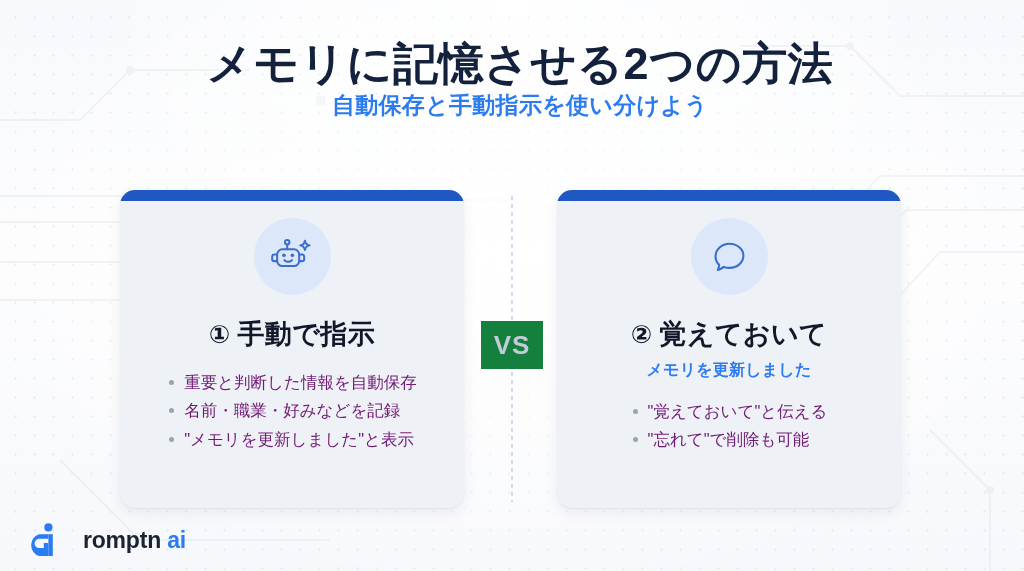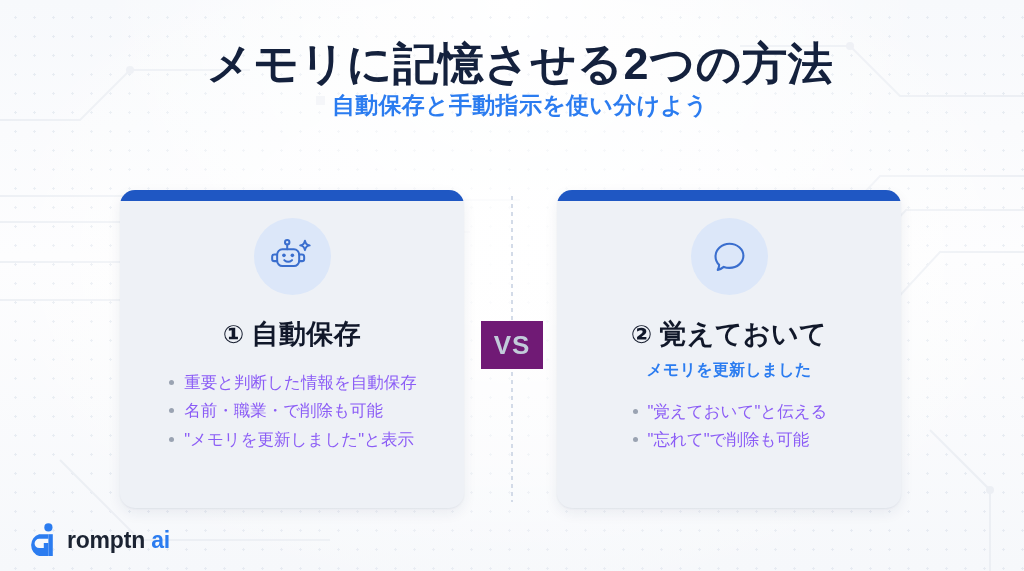"自動保存" span { text: 自動保存 -> 手動で指示 }
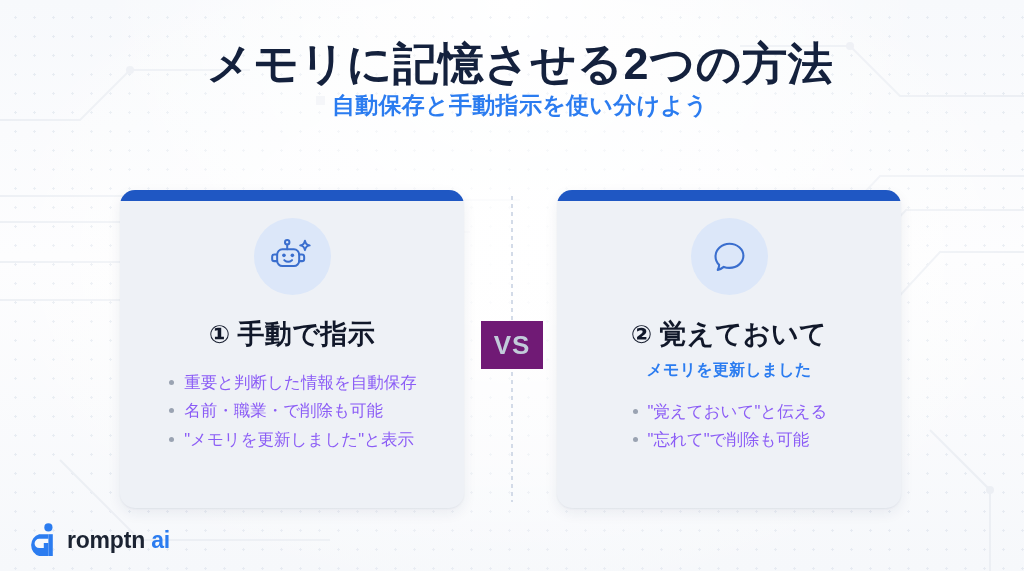"VS" .vs-chip { background: #701a75 -> #15803d }
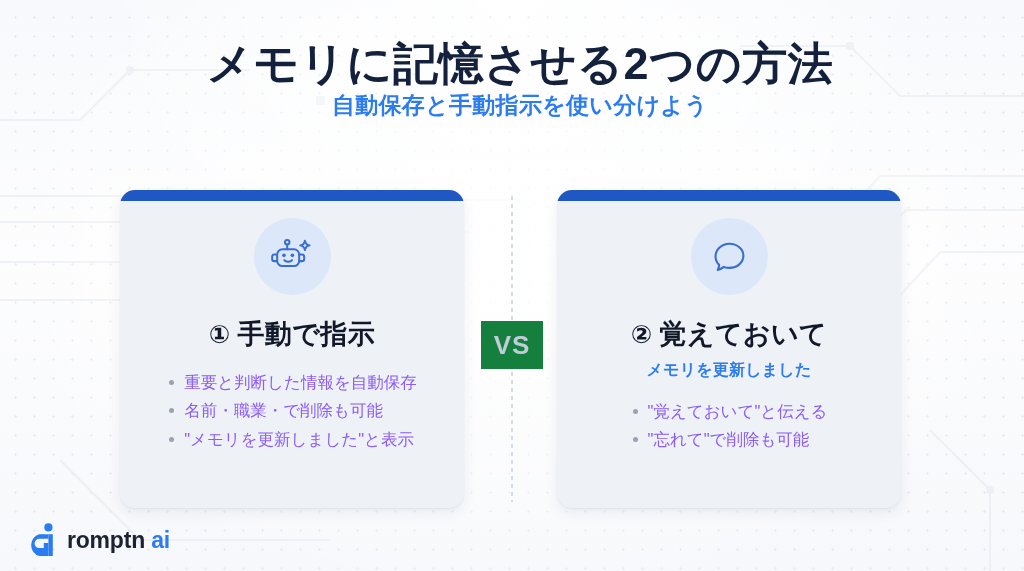"重要と判断した情報を自動保存" .bullets li { color: #8b5cf6 -> #701a75 }
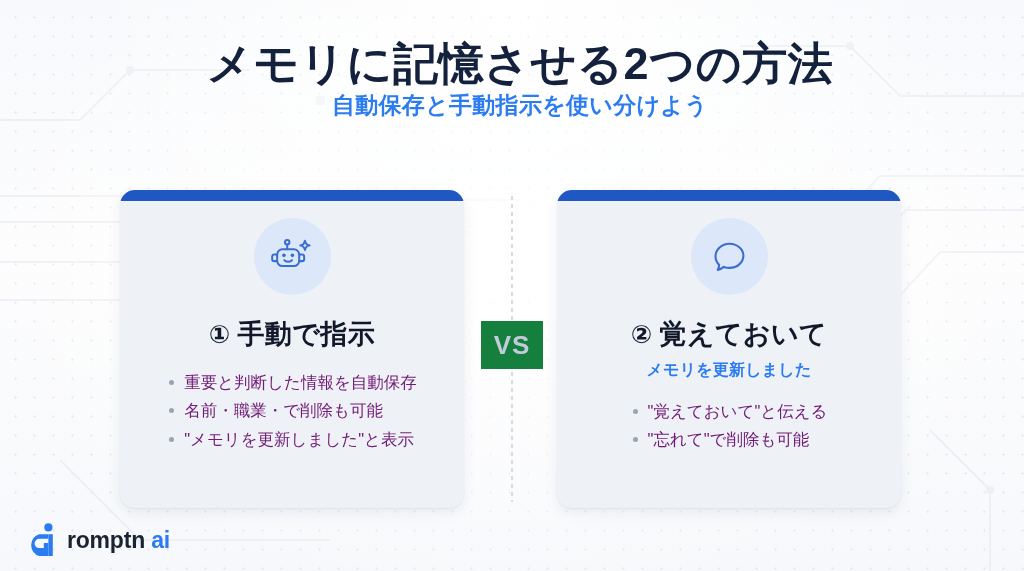"名前・職業・で削除も可能" li { text: で削除も可能 -> 好みなどを記録 }
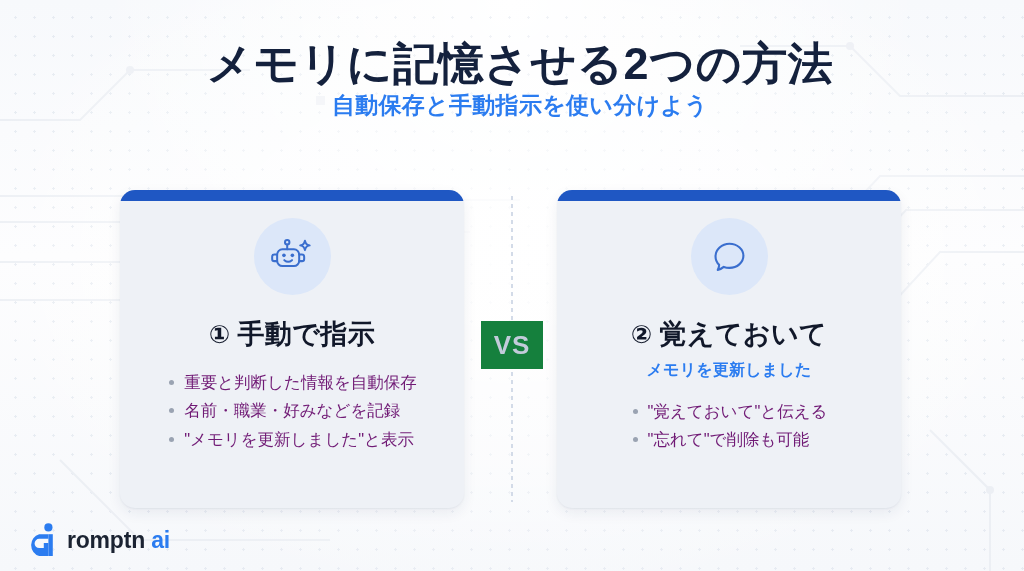"romptn ai" .logo { gap: 11px -> 27px }
